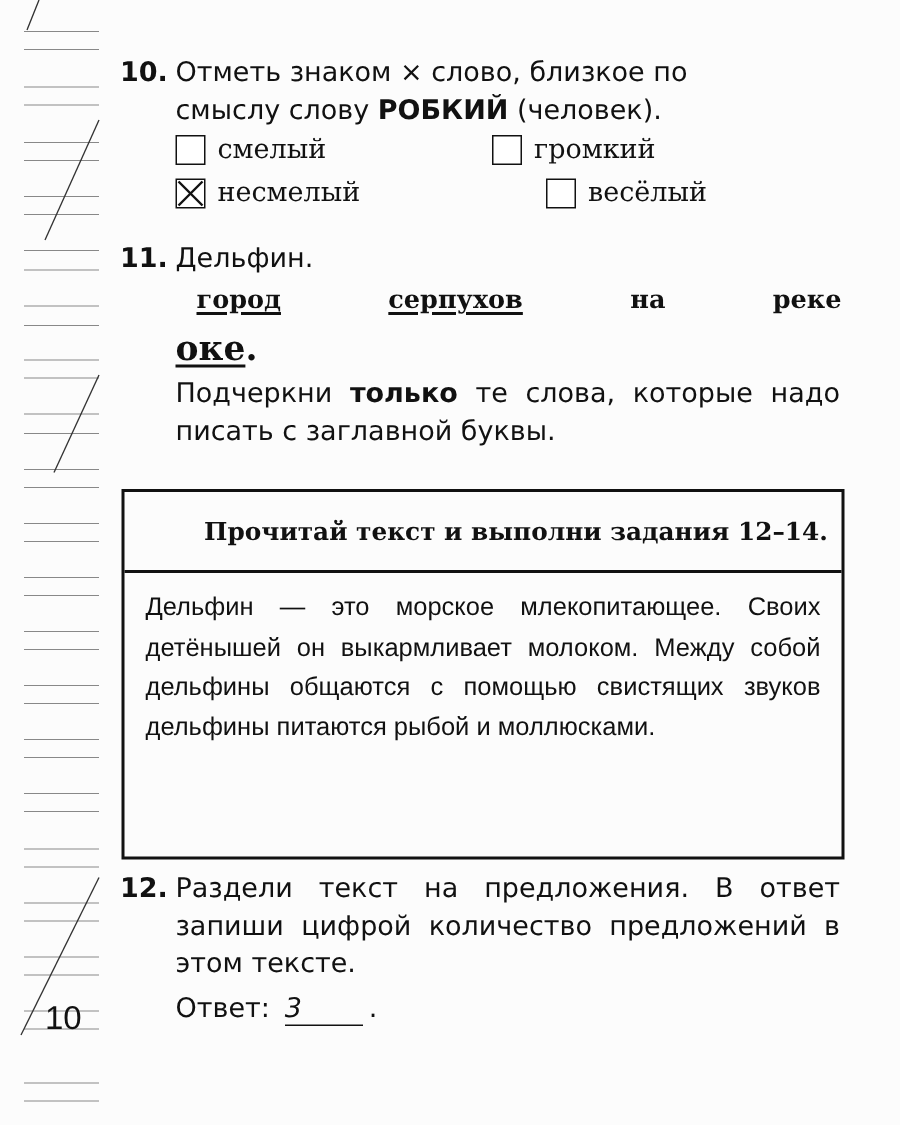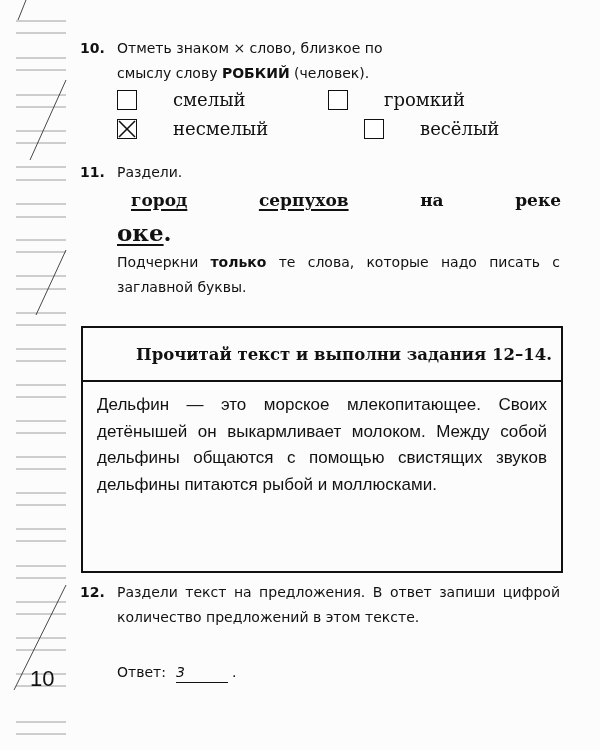"10." .task { font-size: 14px -> 18px }
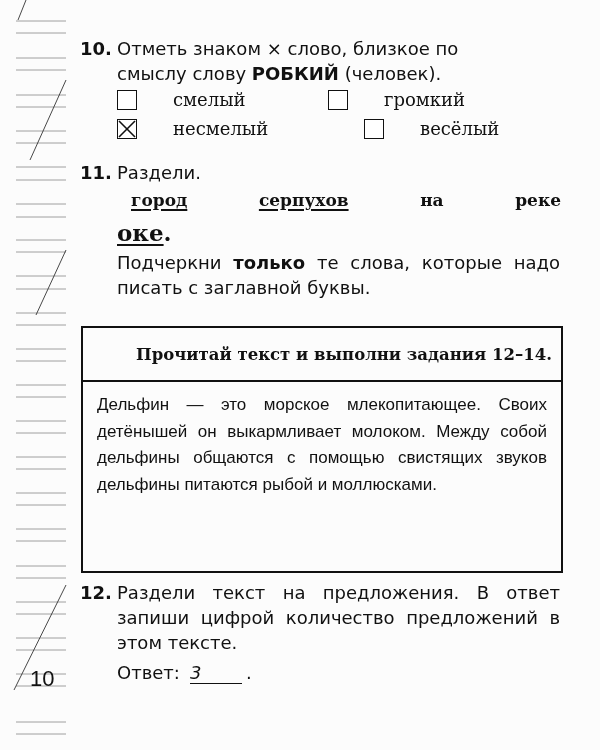"смелый" .opt { gap: 28px -> none }
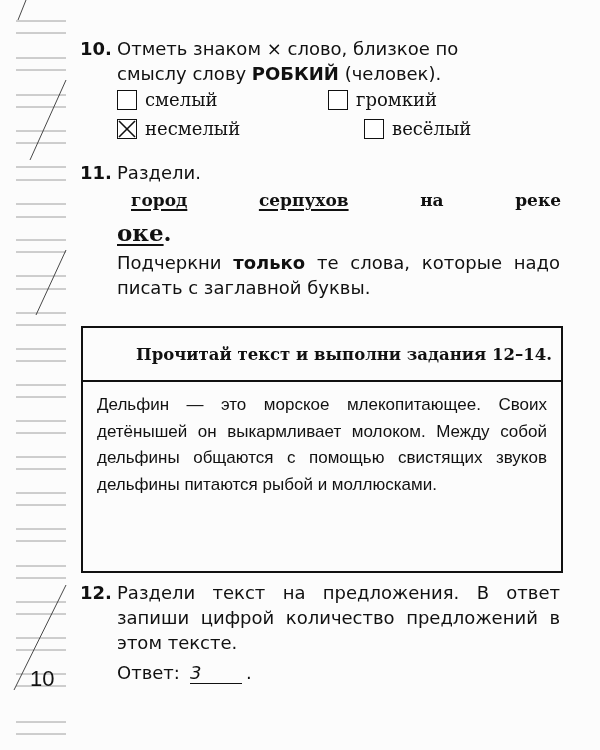"Раздели." div.txt { text: Раздели -> Дельфин }
